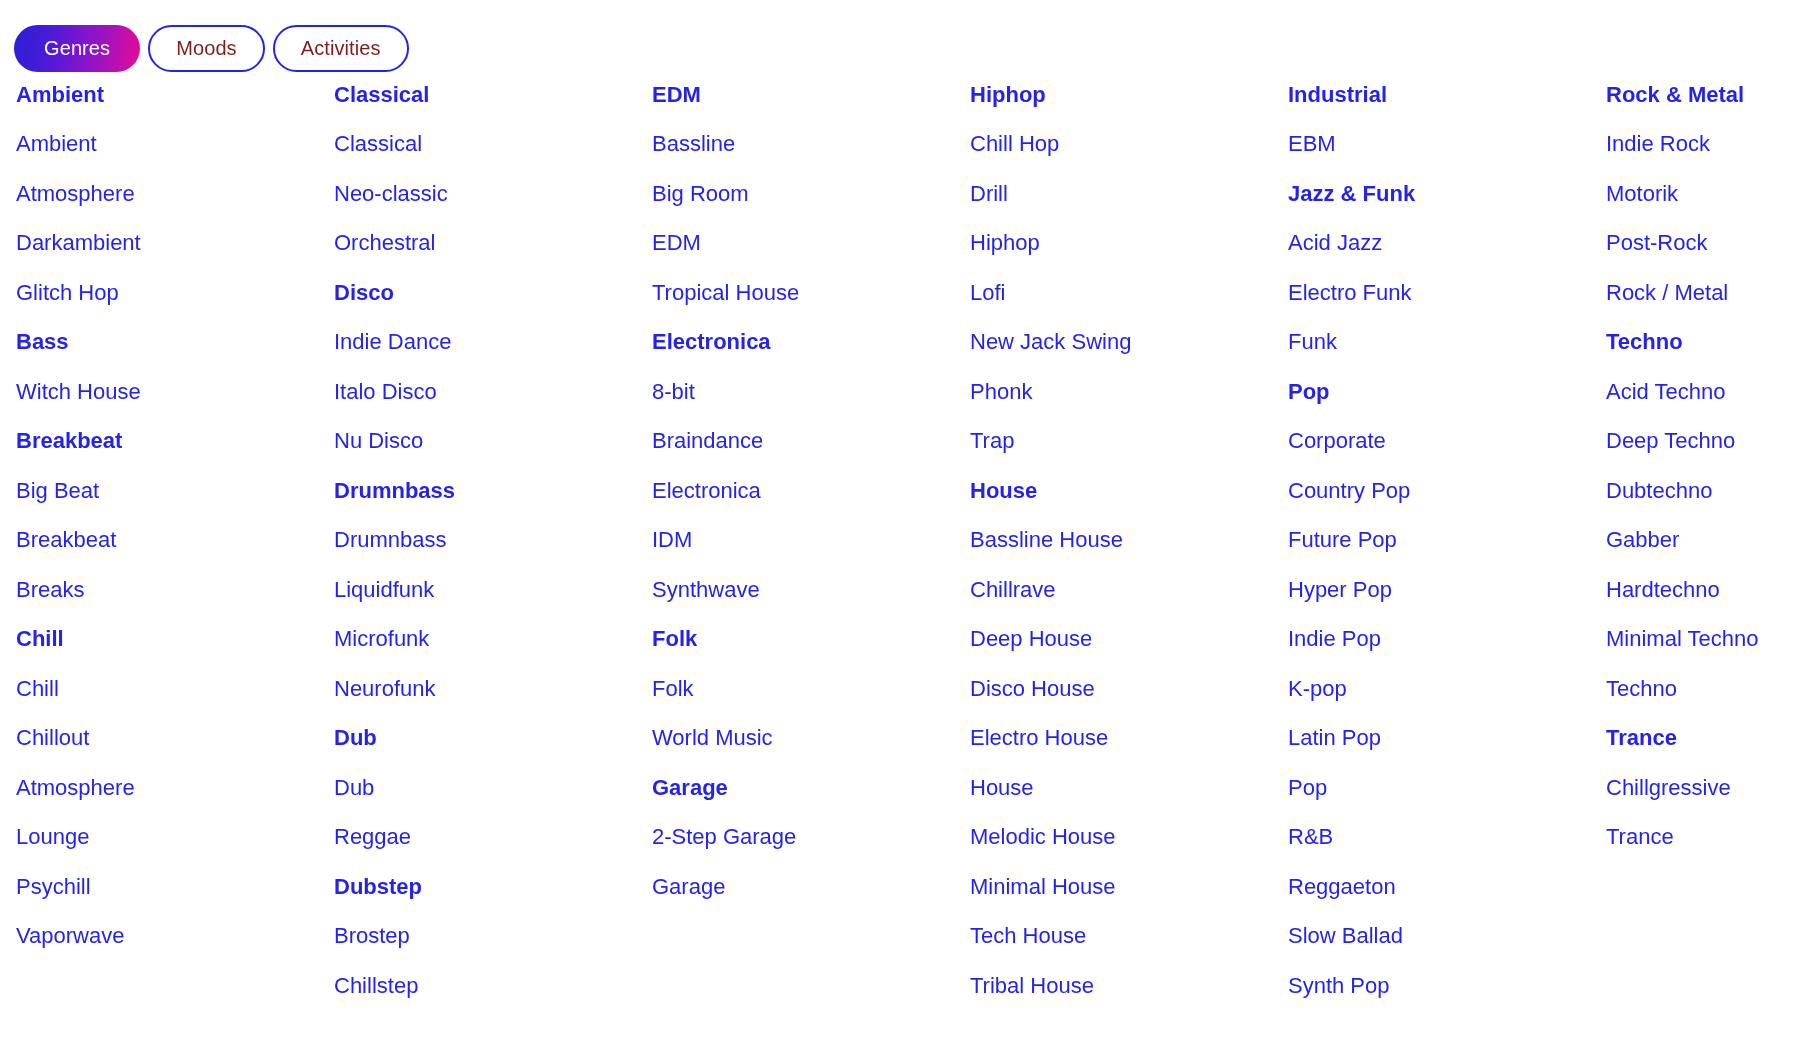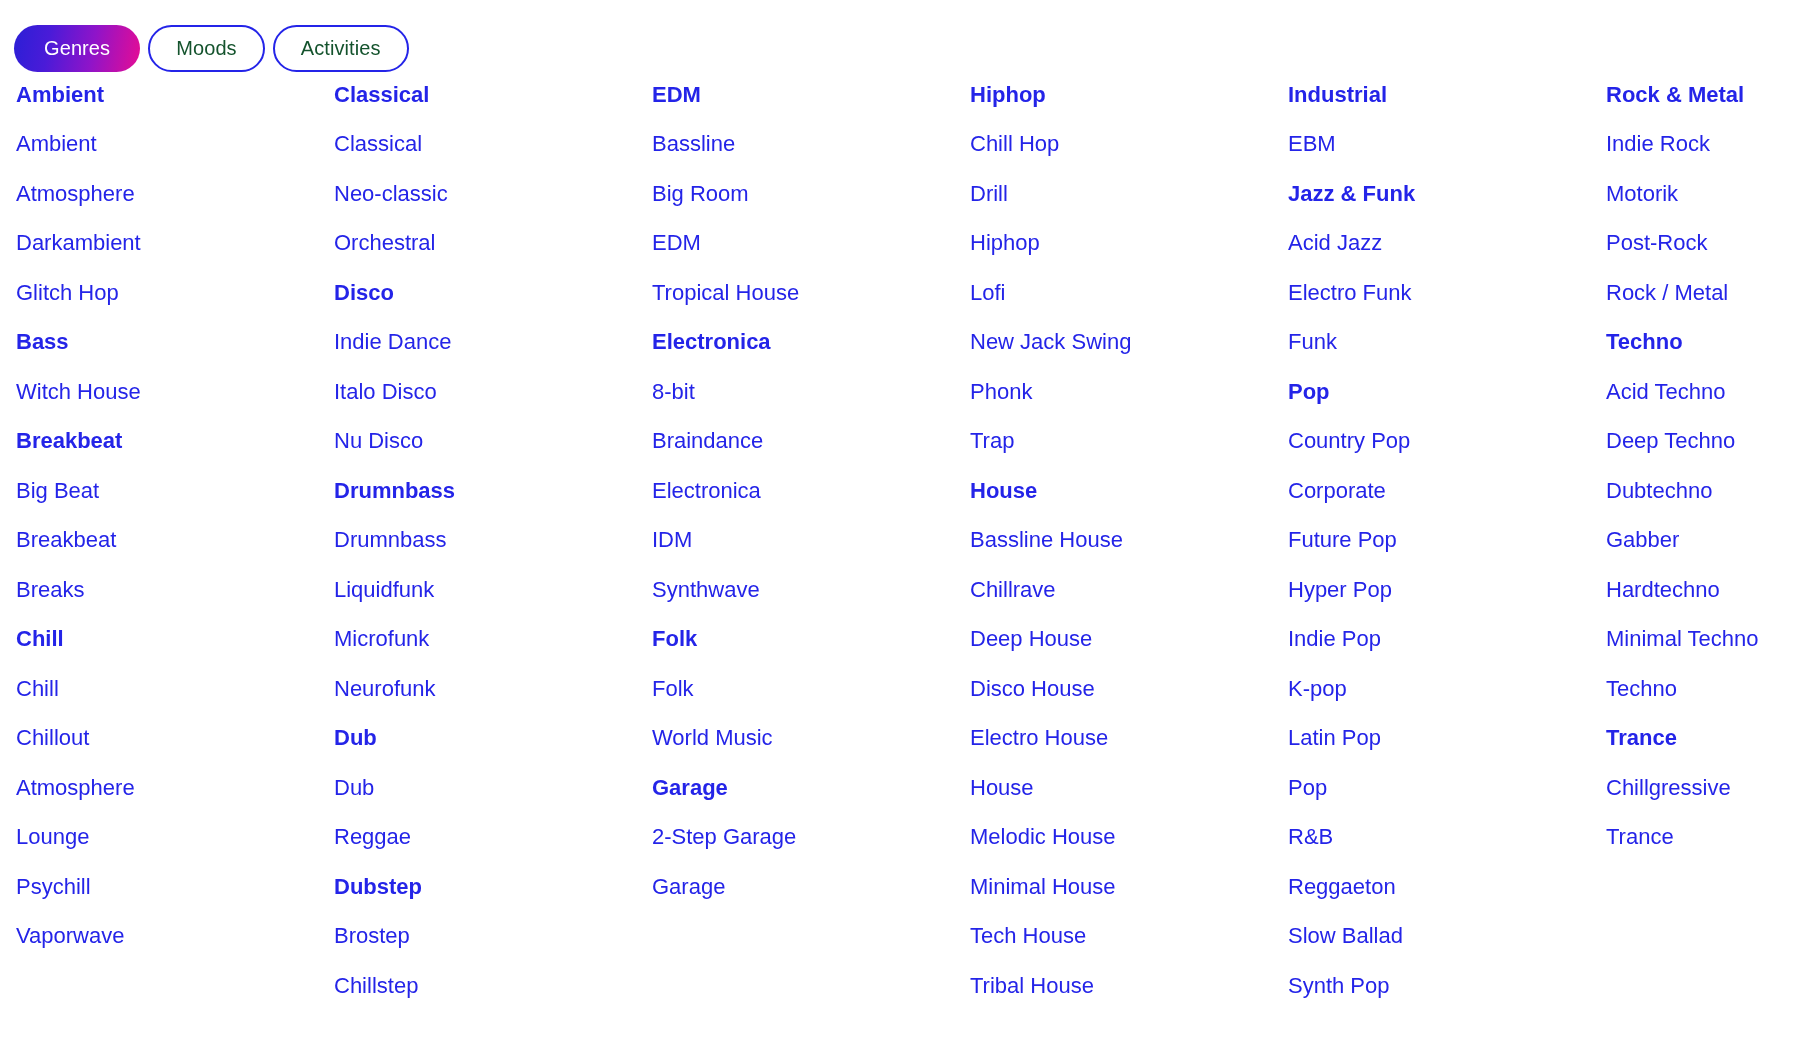"Moods" .pill.inactive { color: #14532d -> #7f1d1d }
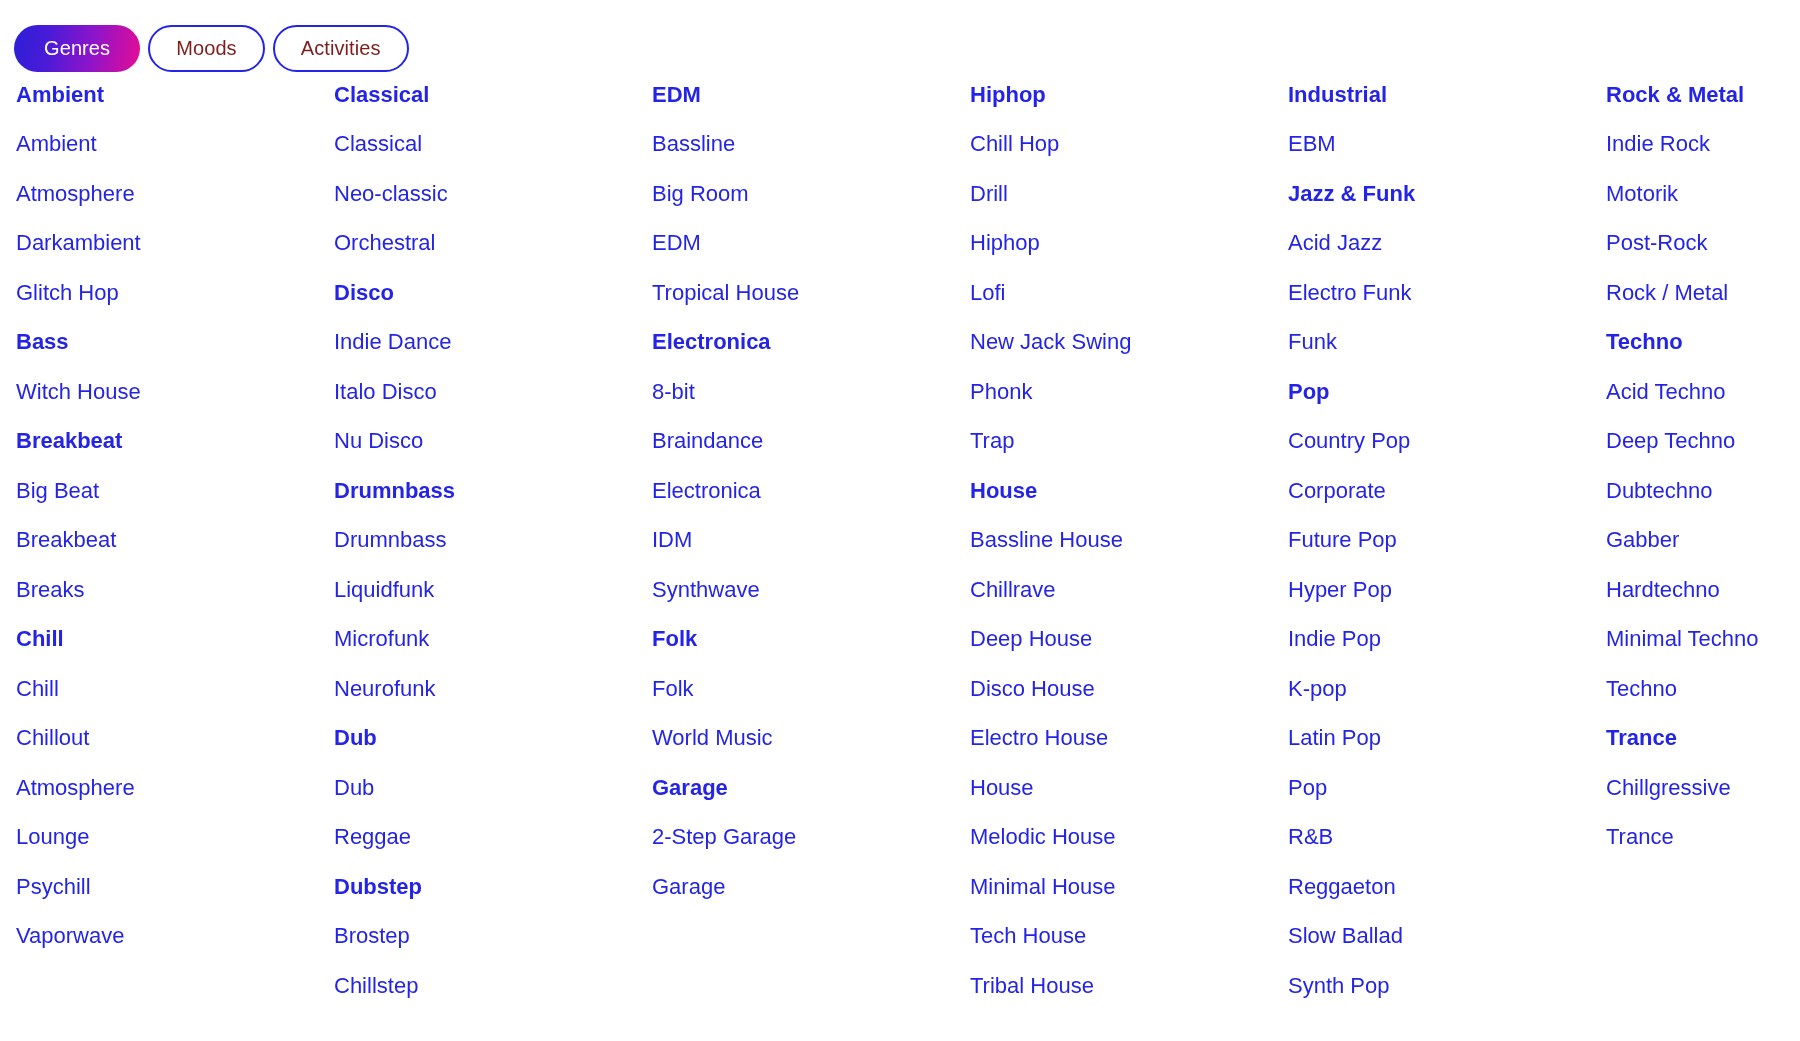"Country Pop" div.entry { order: before "Corporate" -> after "Corporate" }
